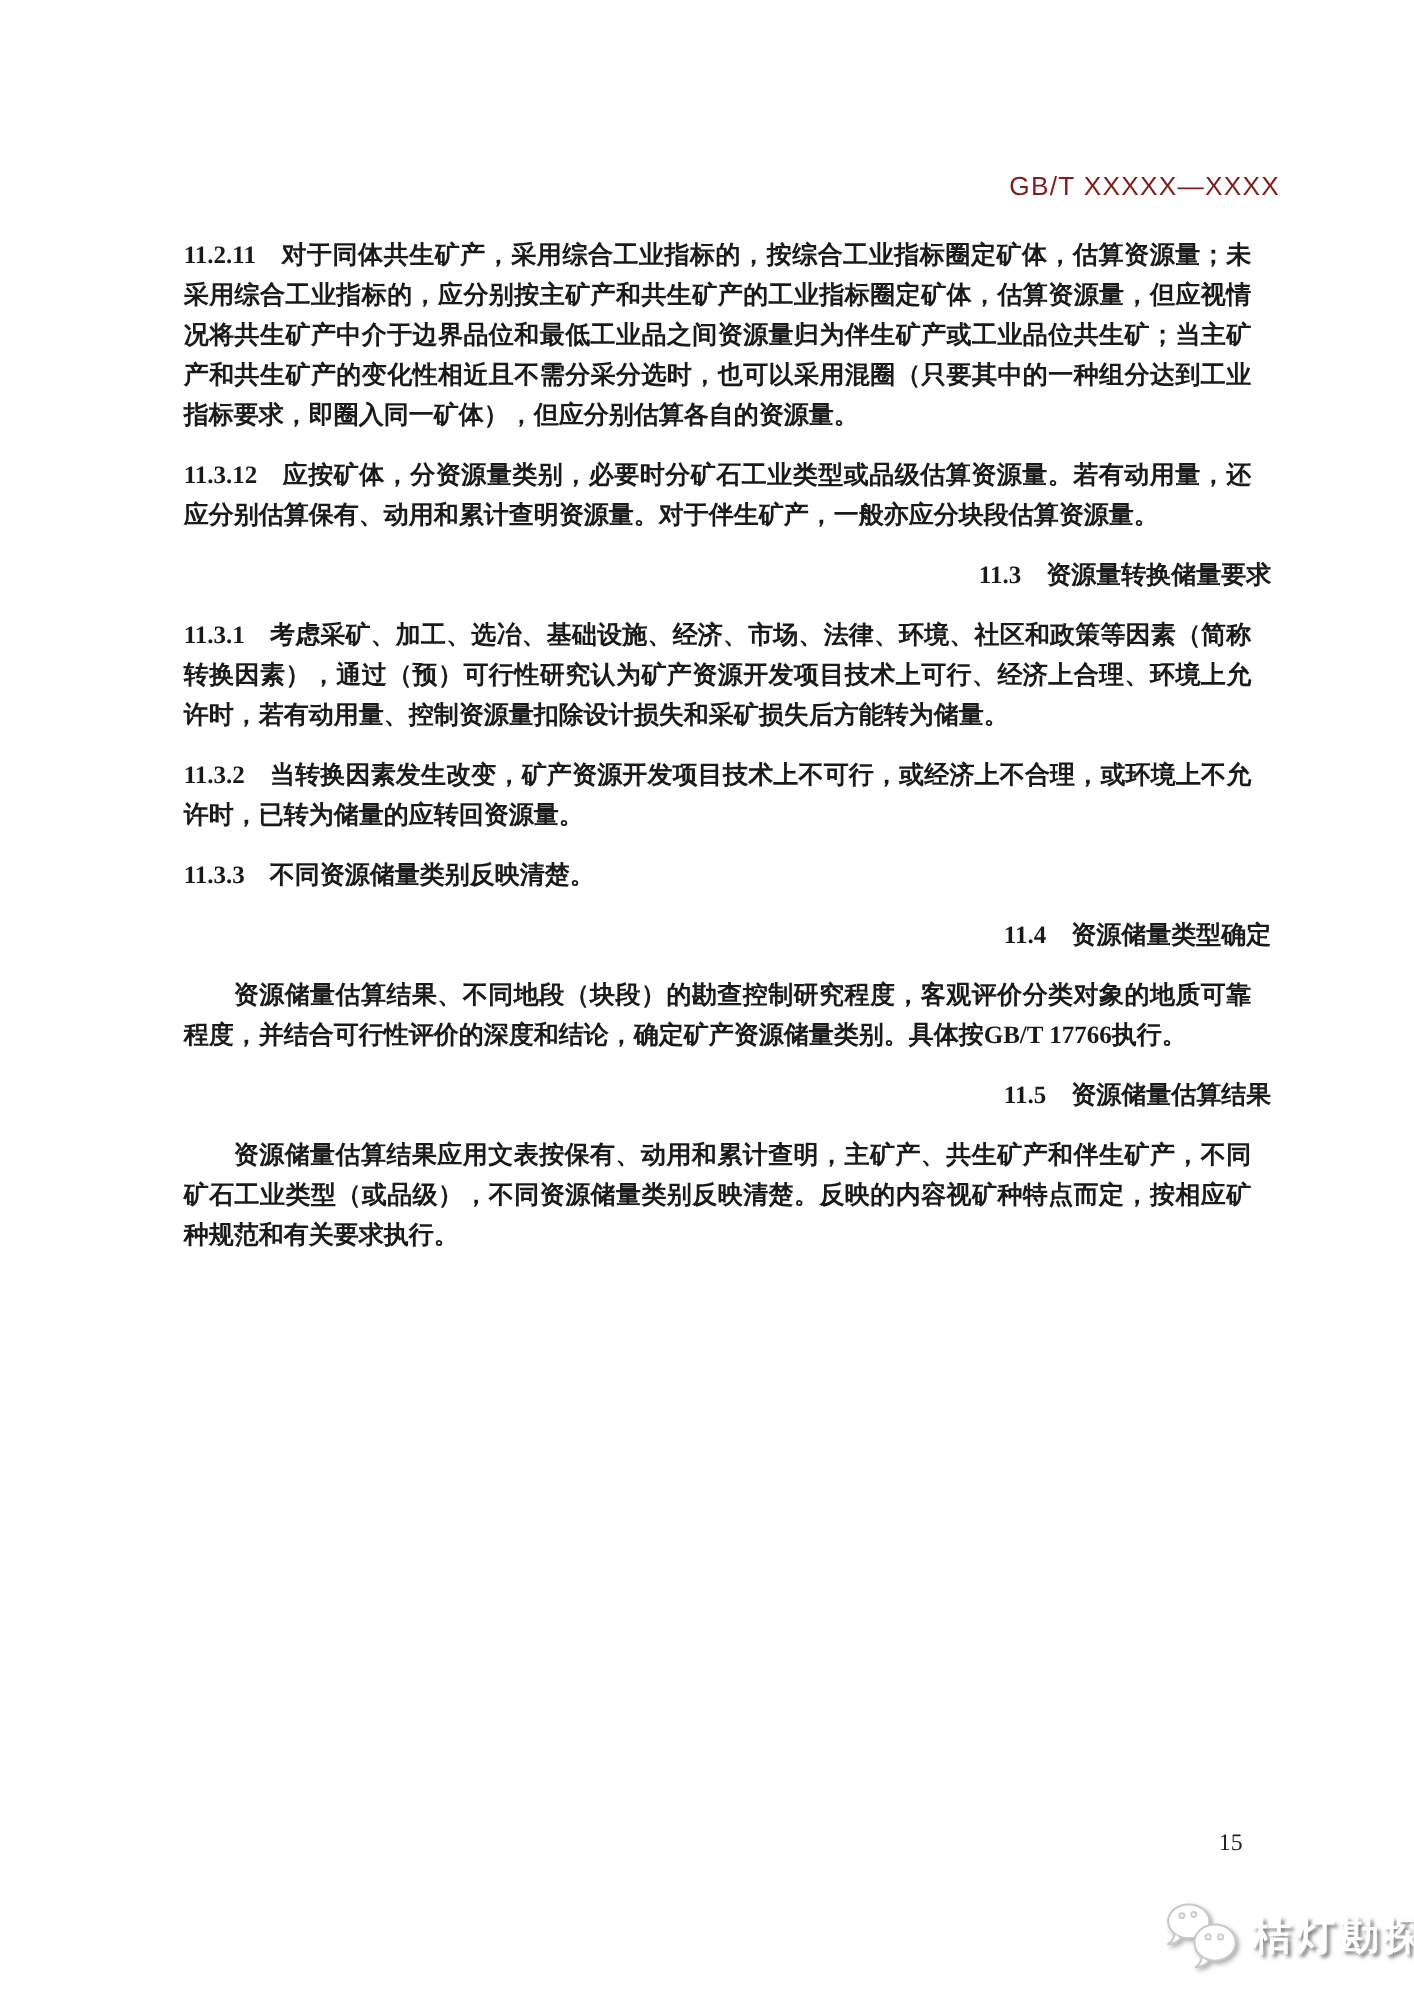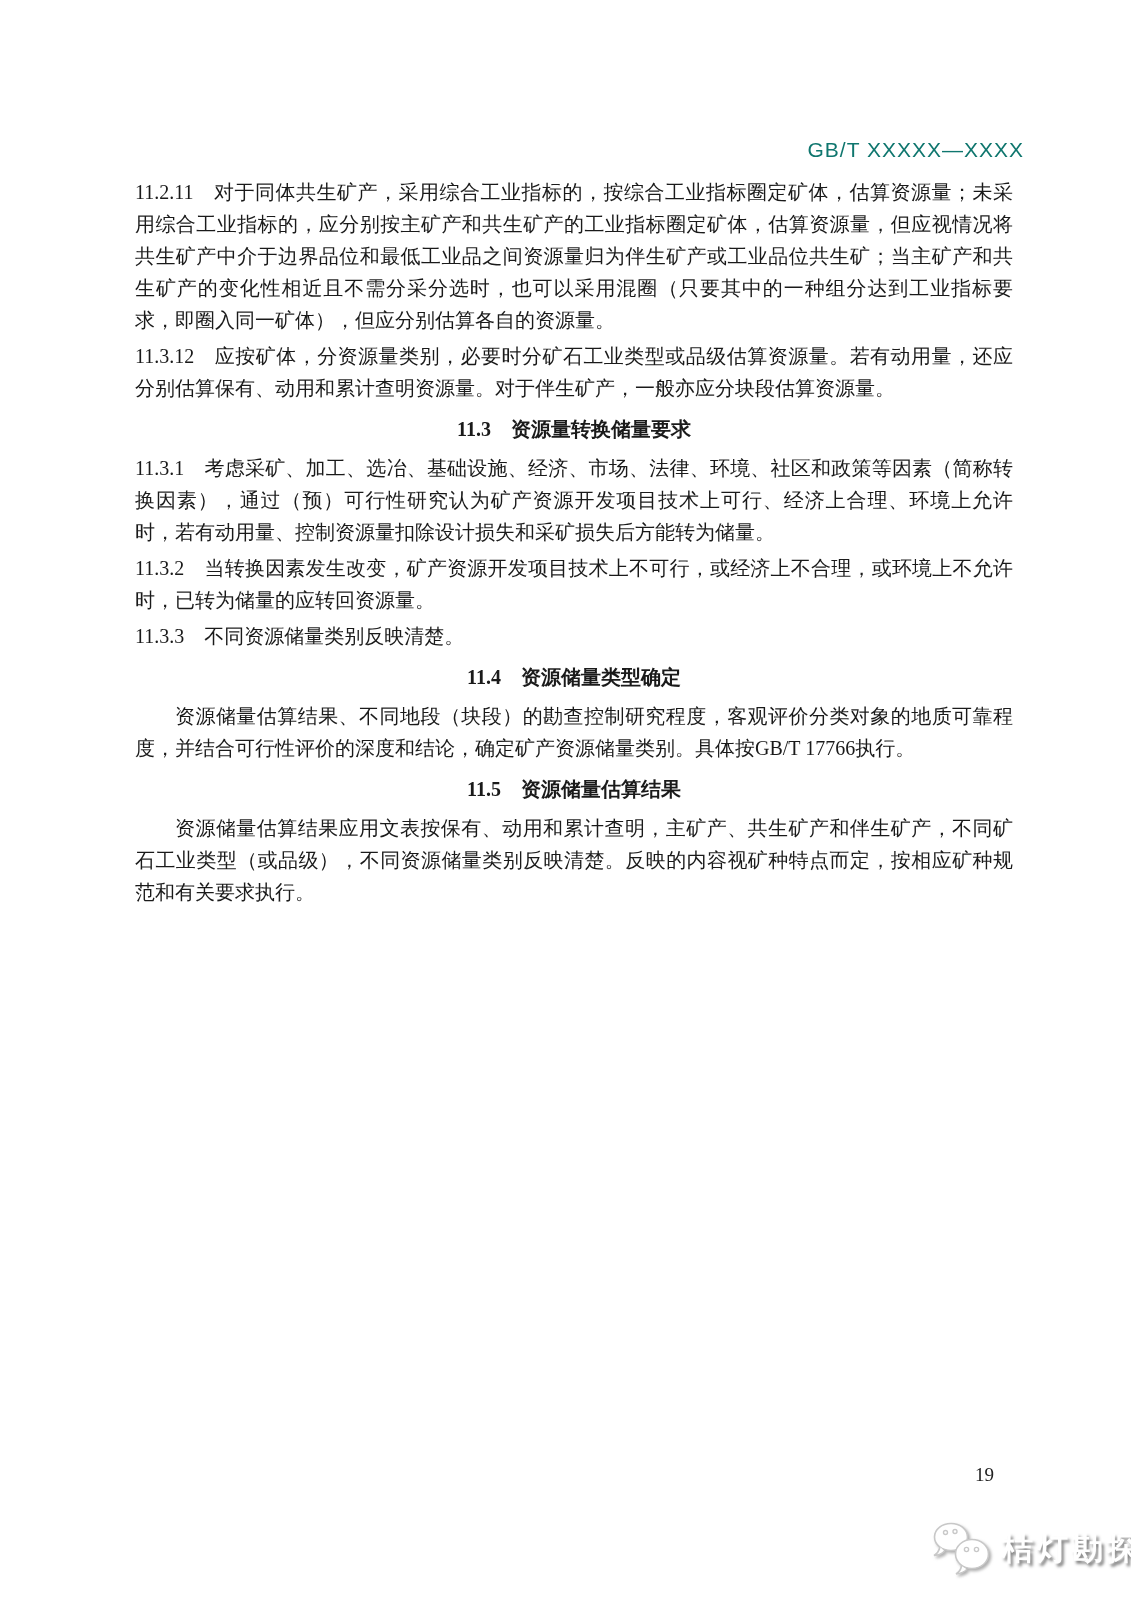"GB/T XXXXX—XXXX" .doc-header { color: #0f766e -> #7f1d1d }
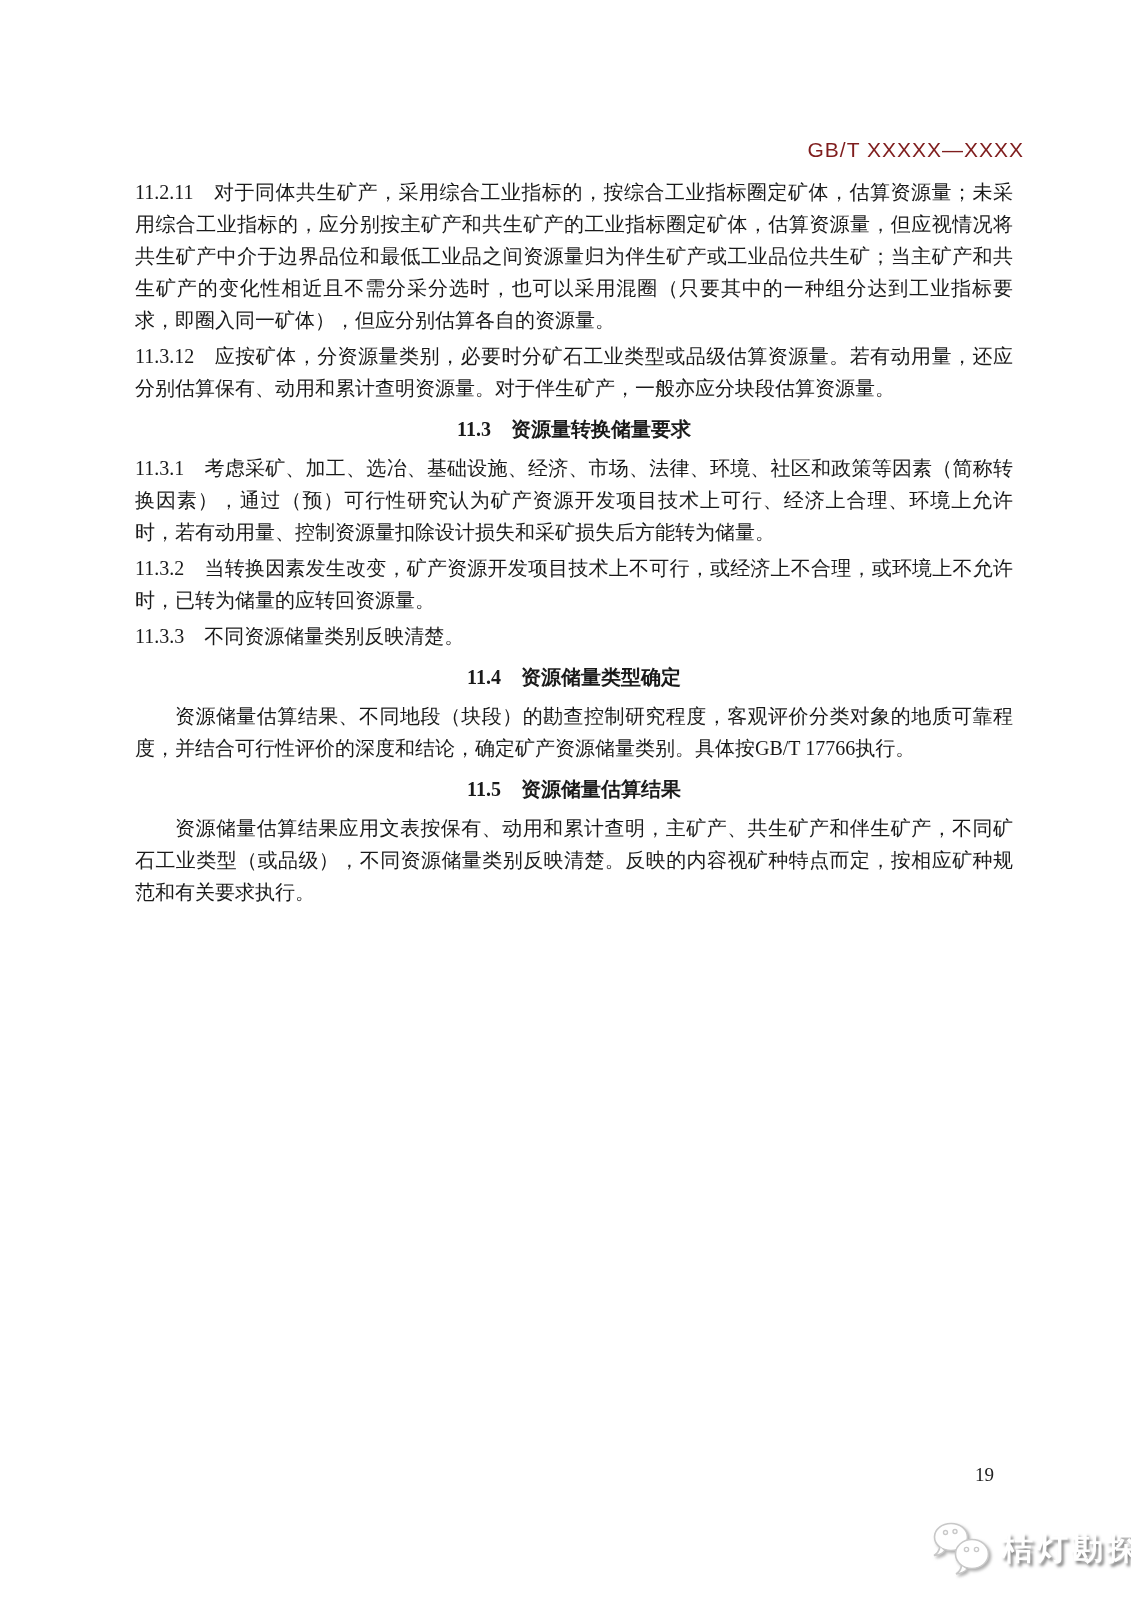"11.2.11" .clause { font-weight: none -> bold; margin: 4px -> 16px }
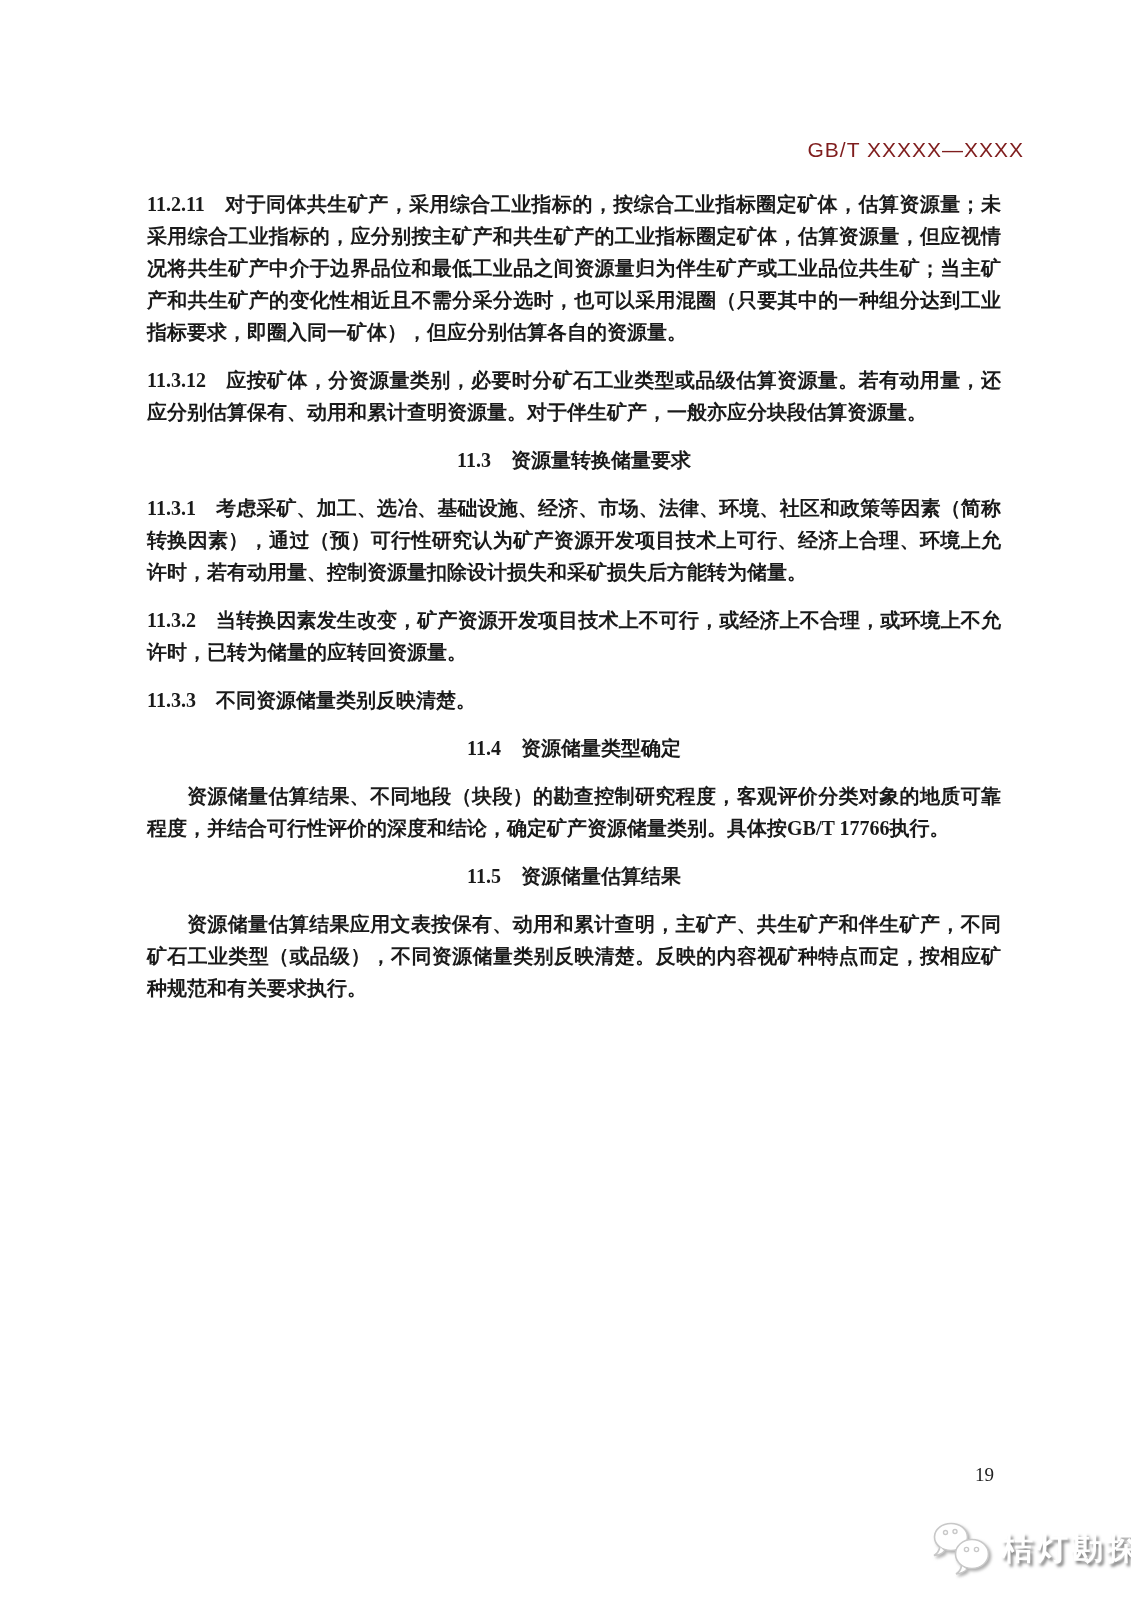"11.3 资源量转换储量要求" .section-heading { text-align: center -> right }
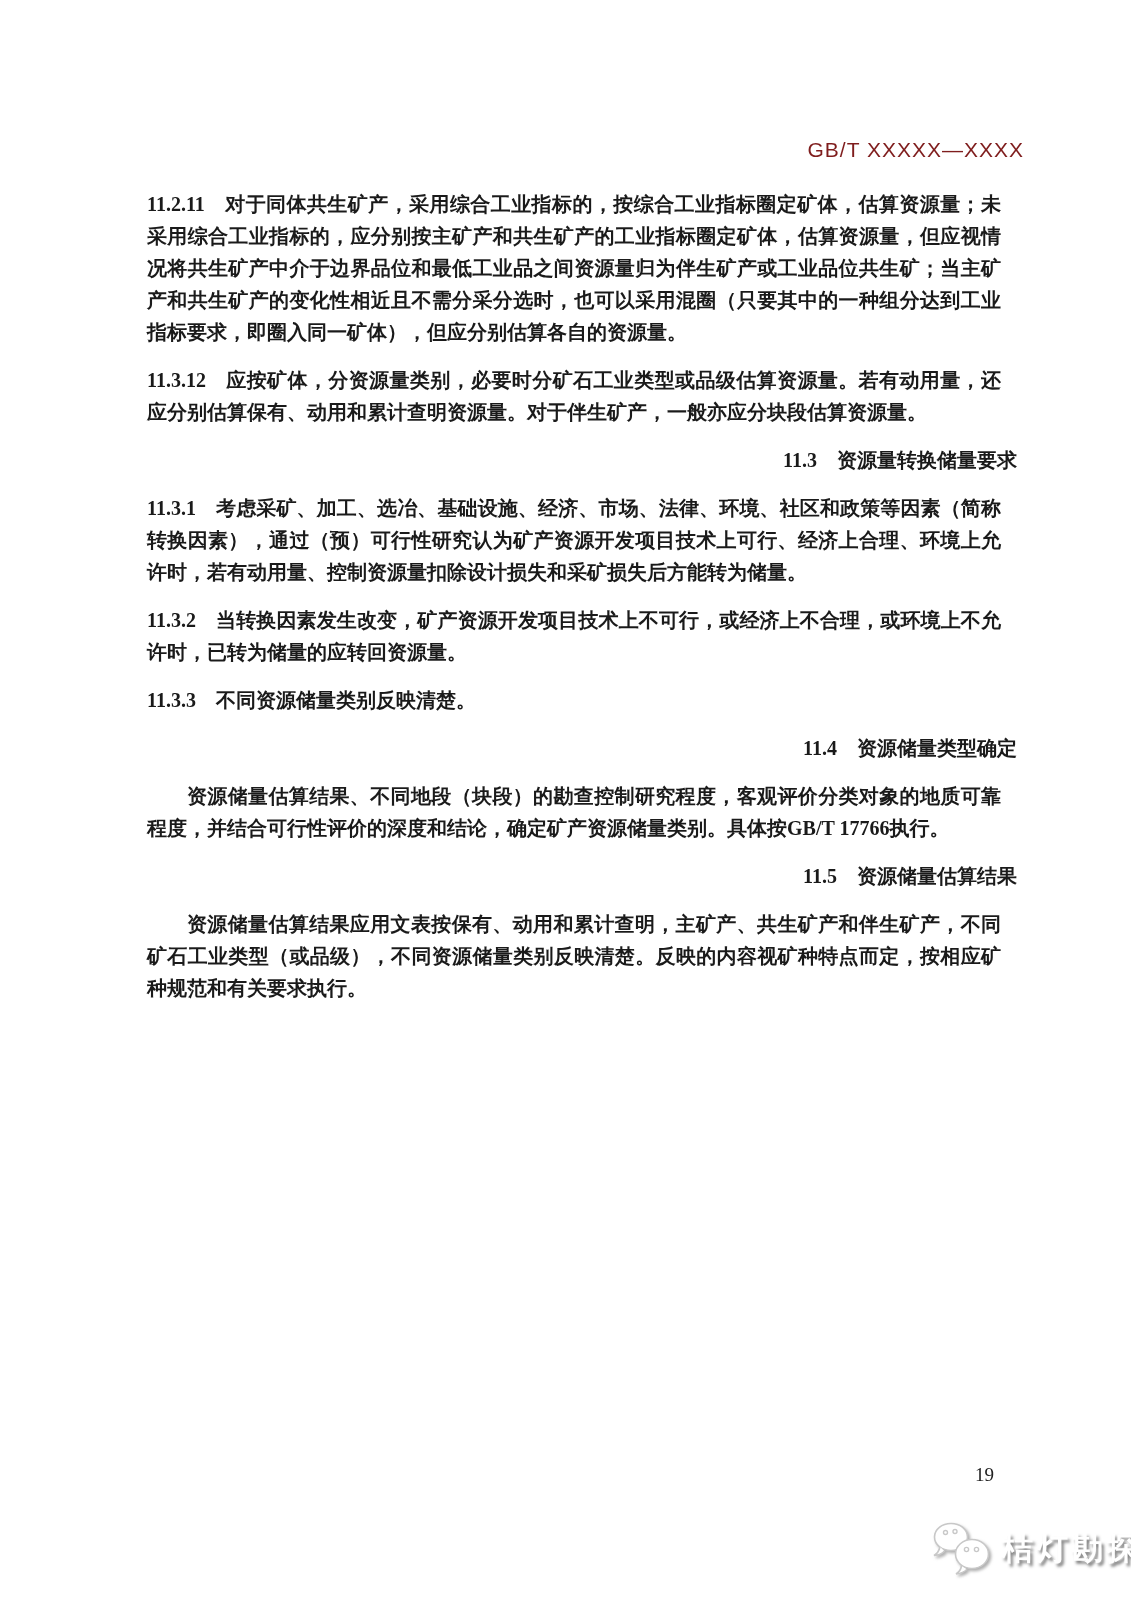"19" div.page-number { text: 19 -> 15 }
